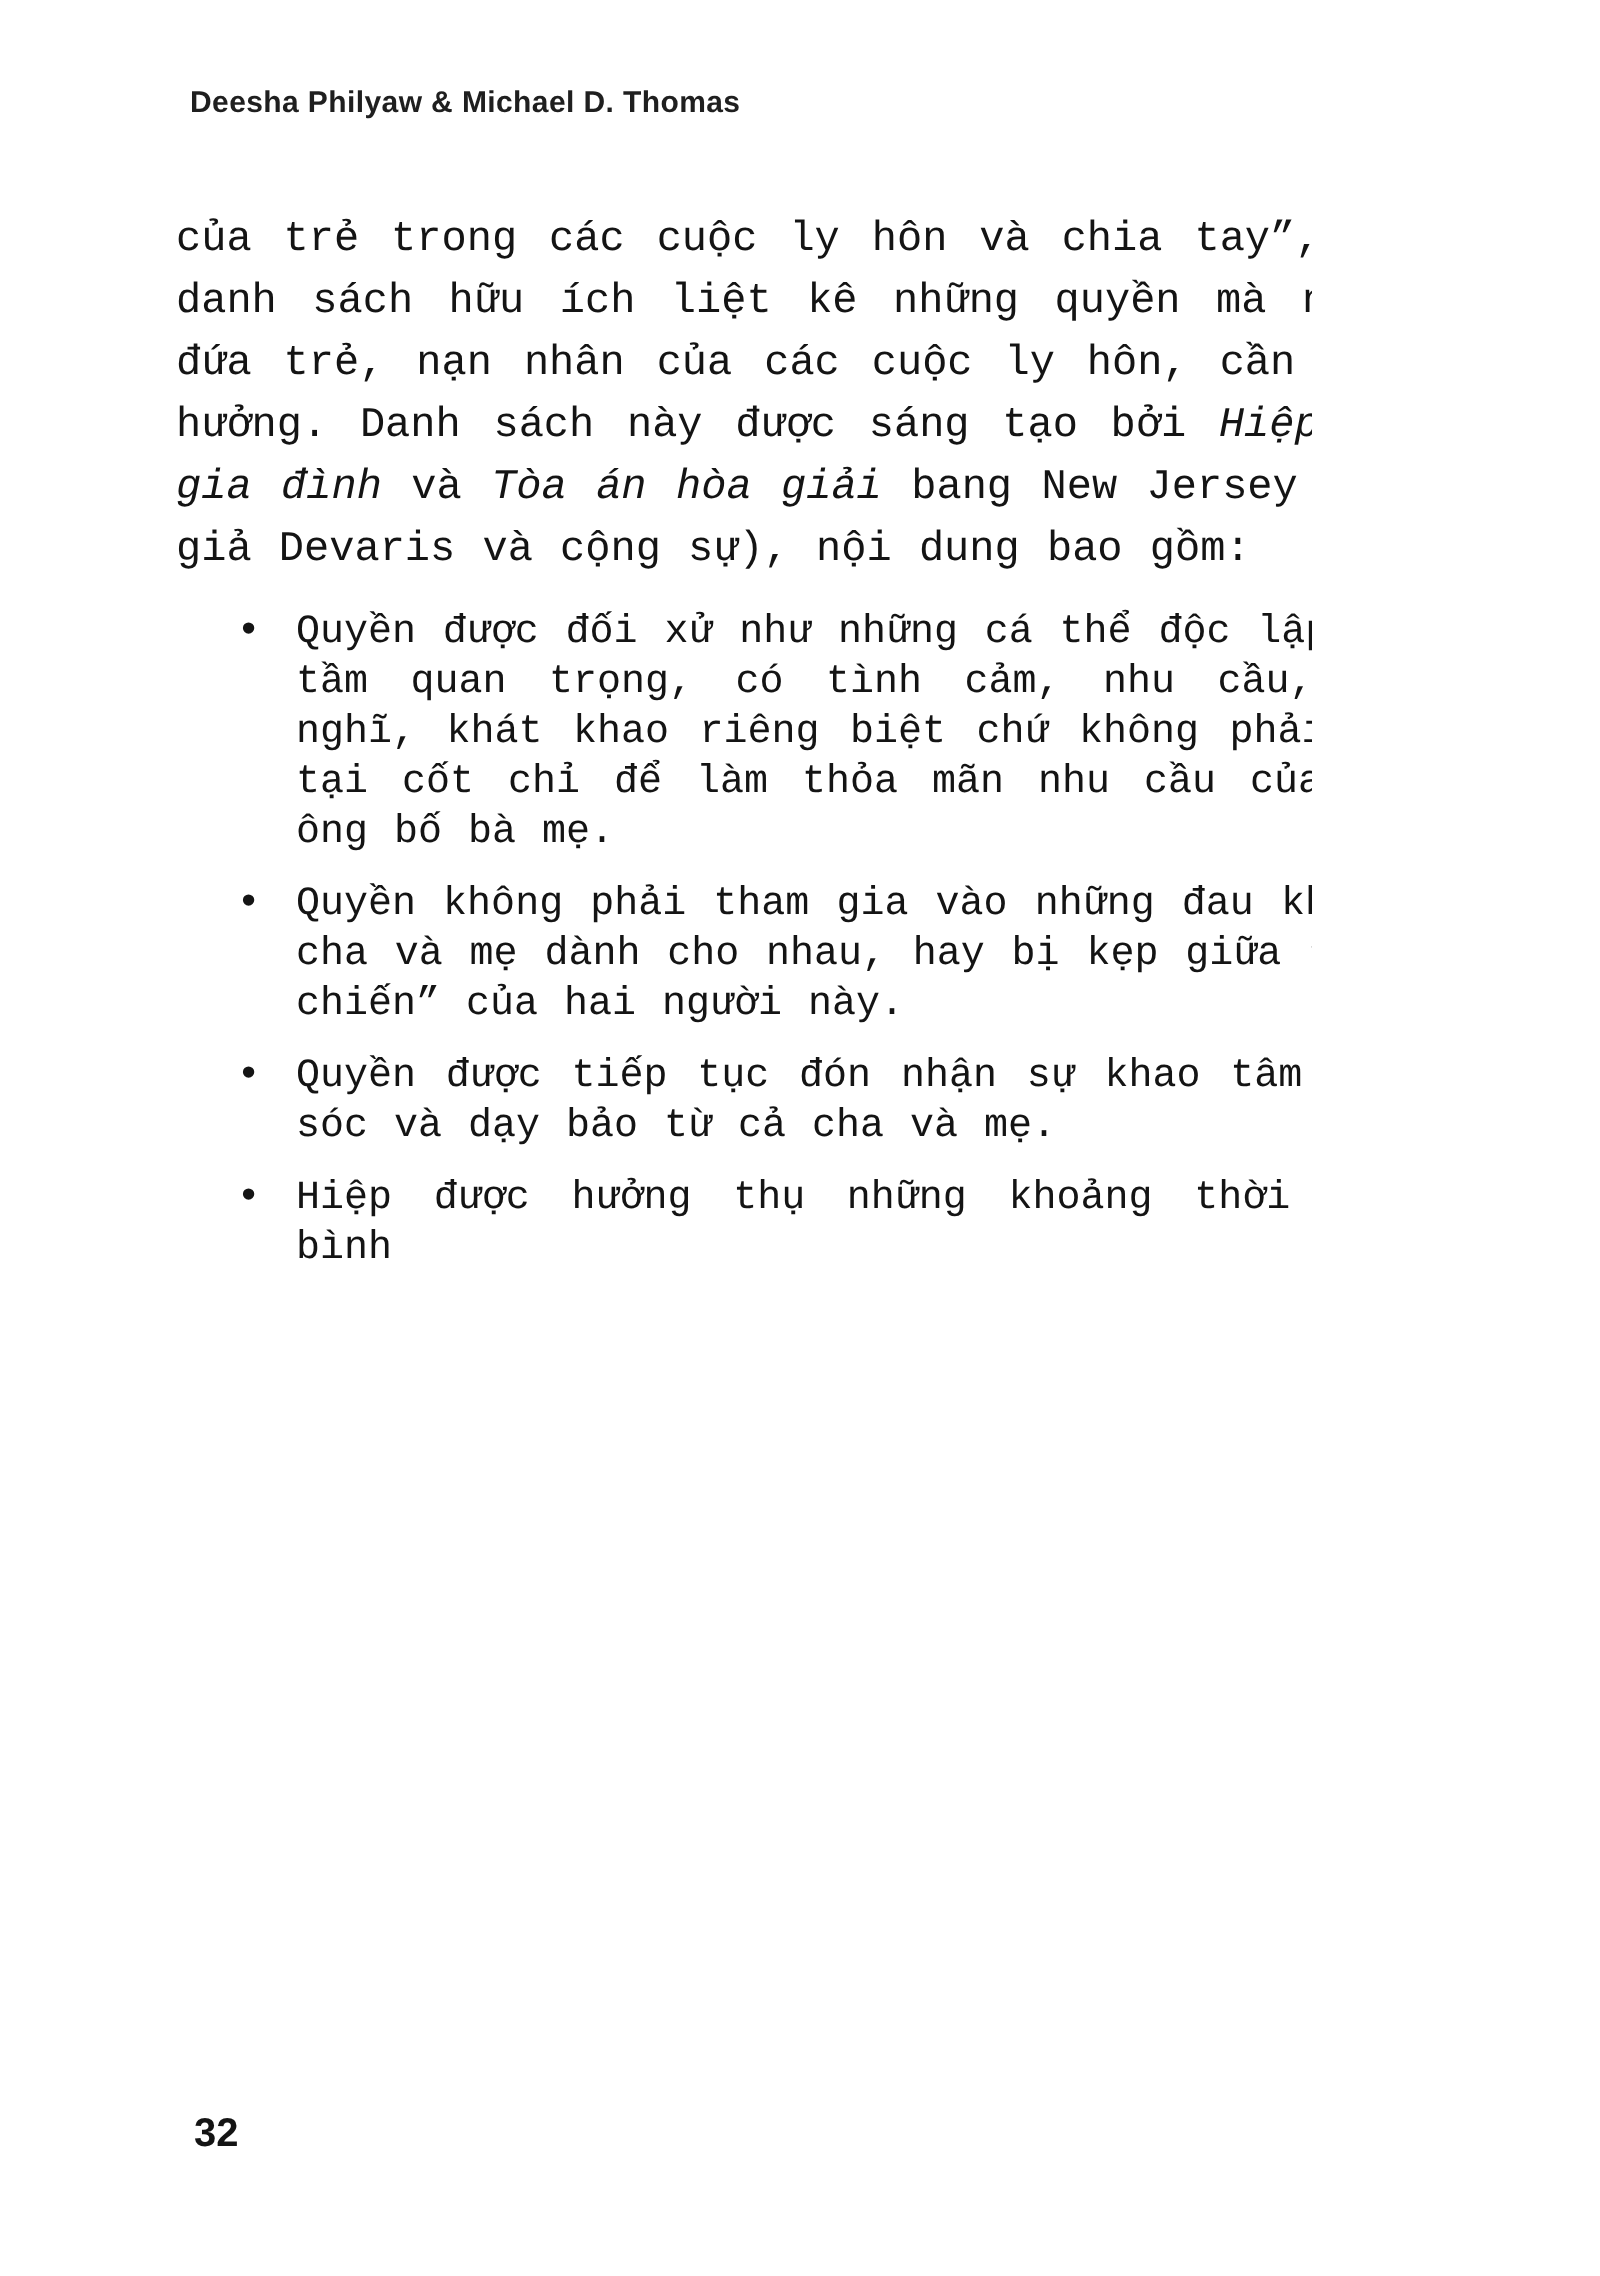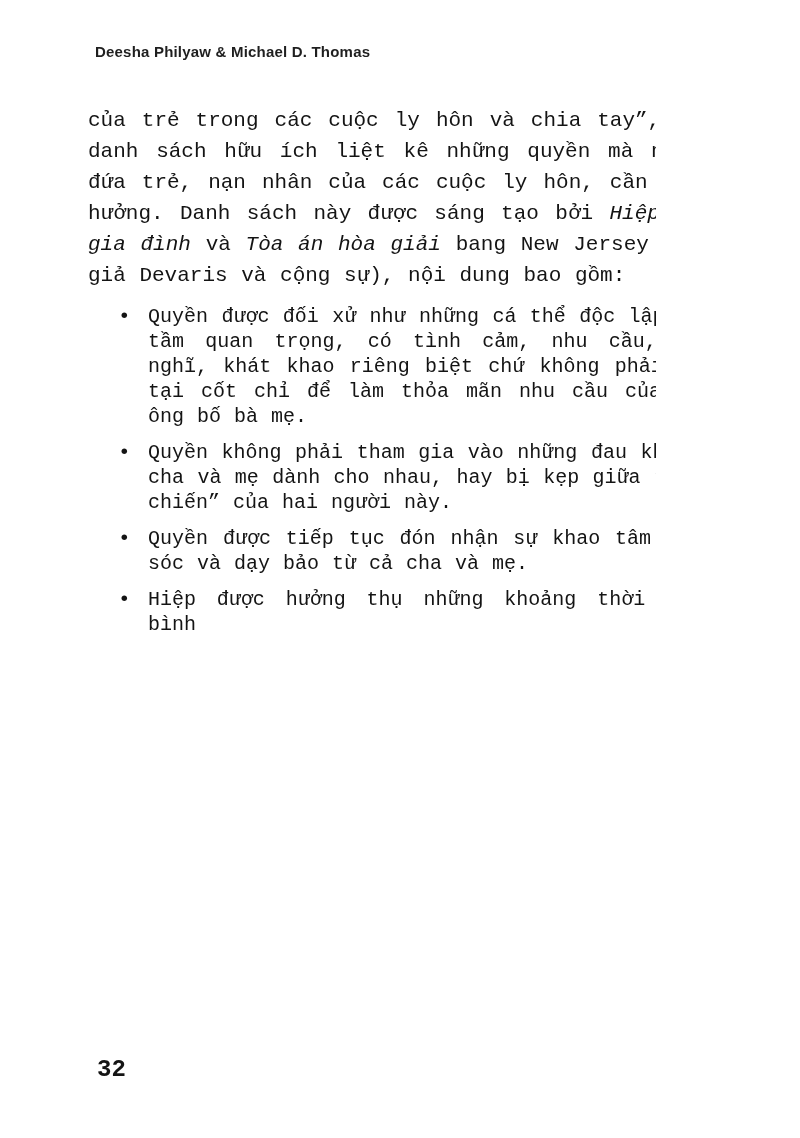"32" .page-number { font-family: Liberation Mono, monospace -> Liberation Sans, sans-serif; font-size: 24px -> 20px }
